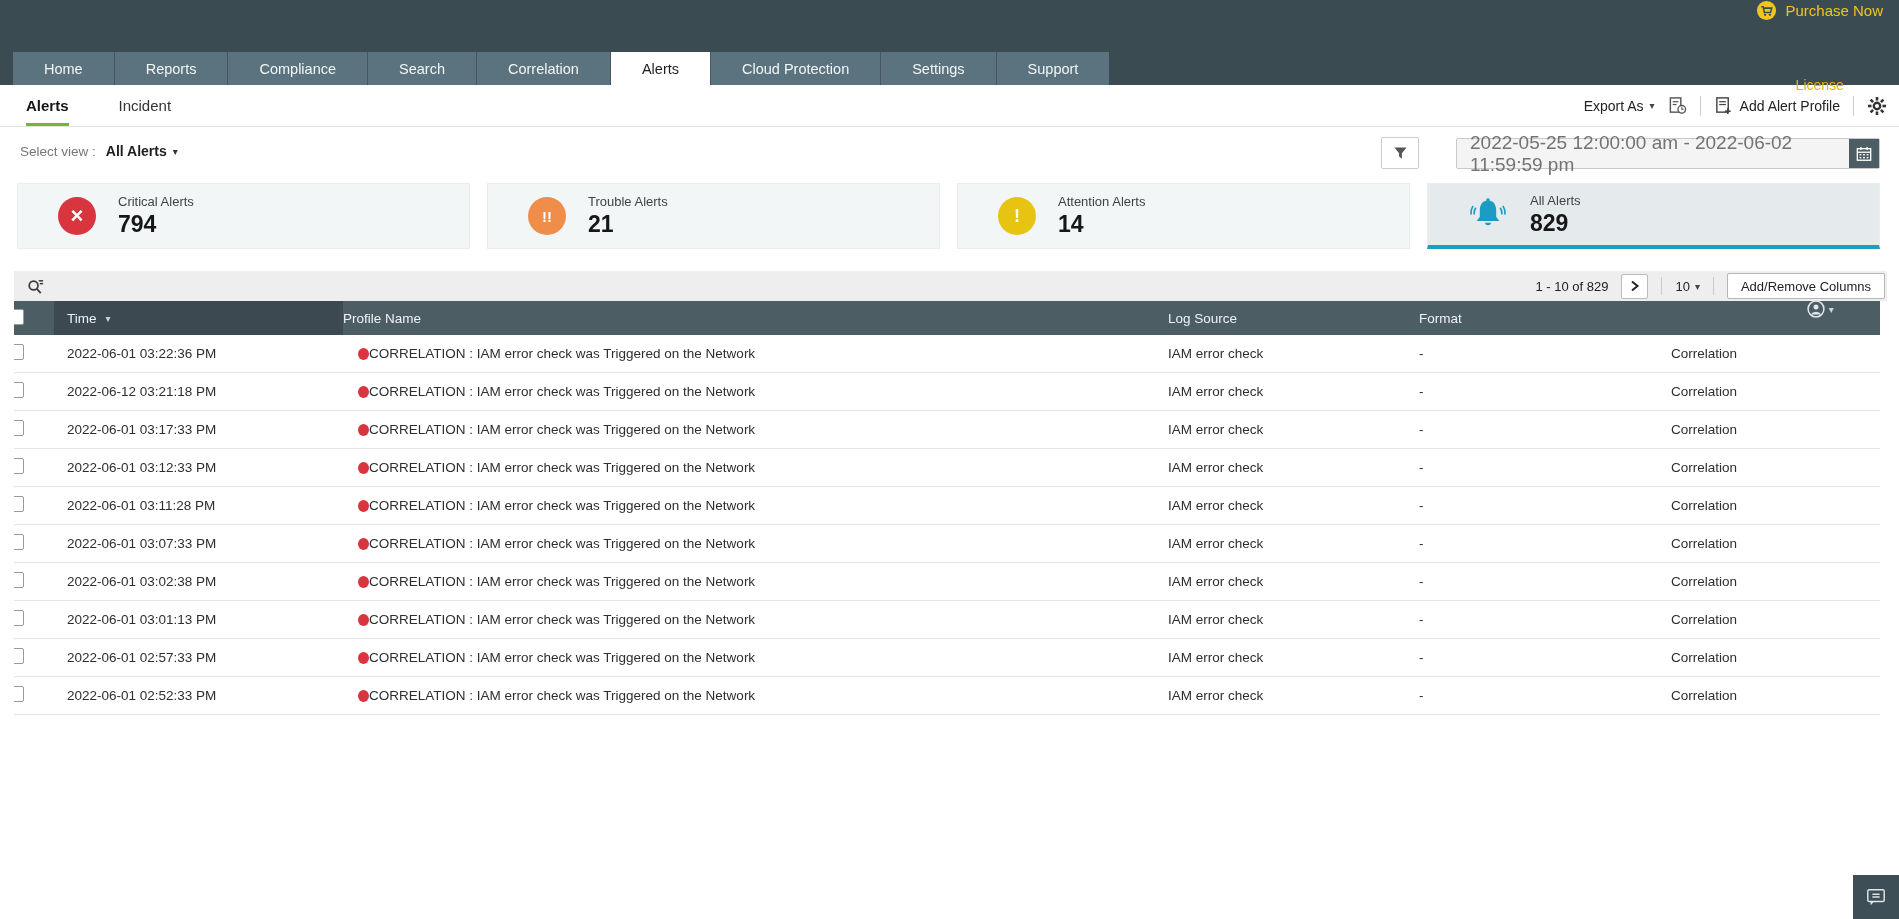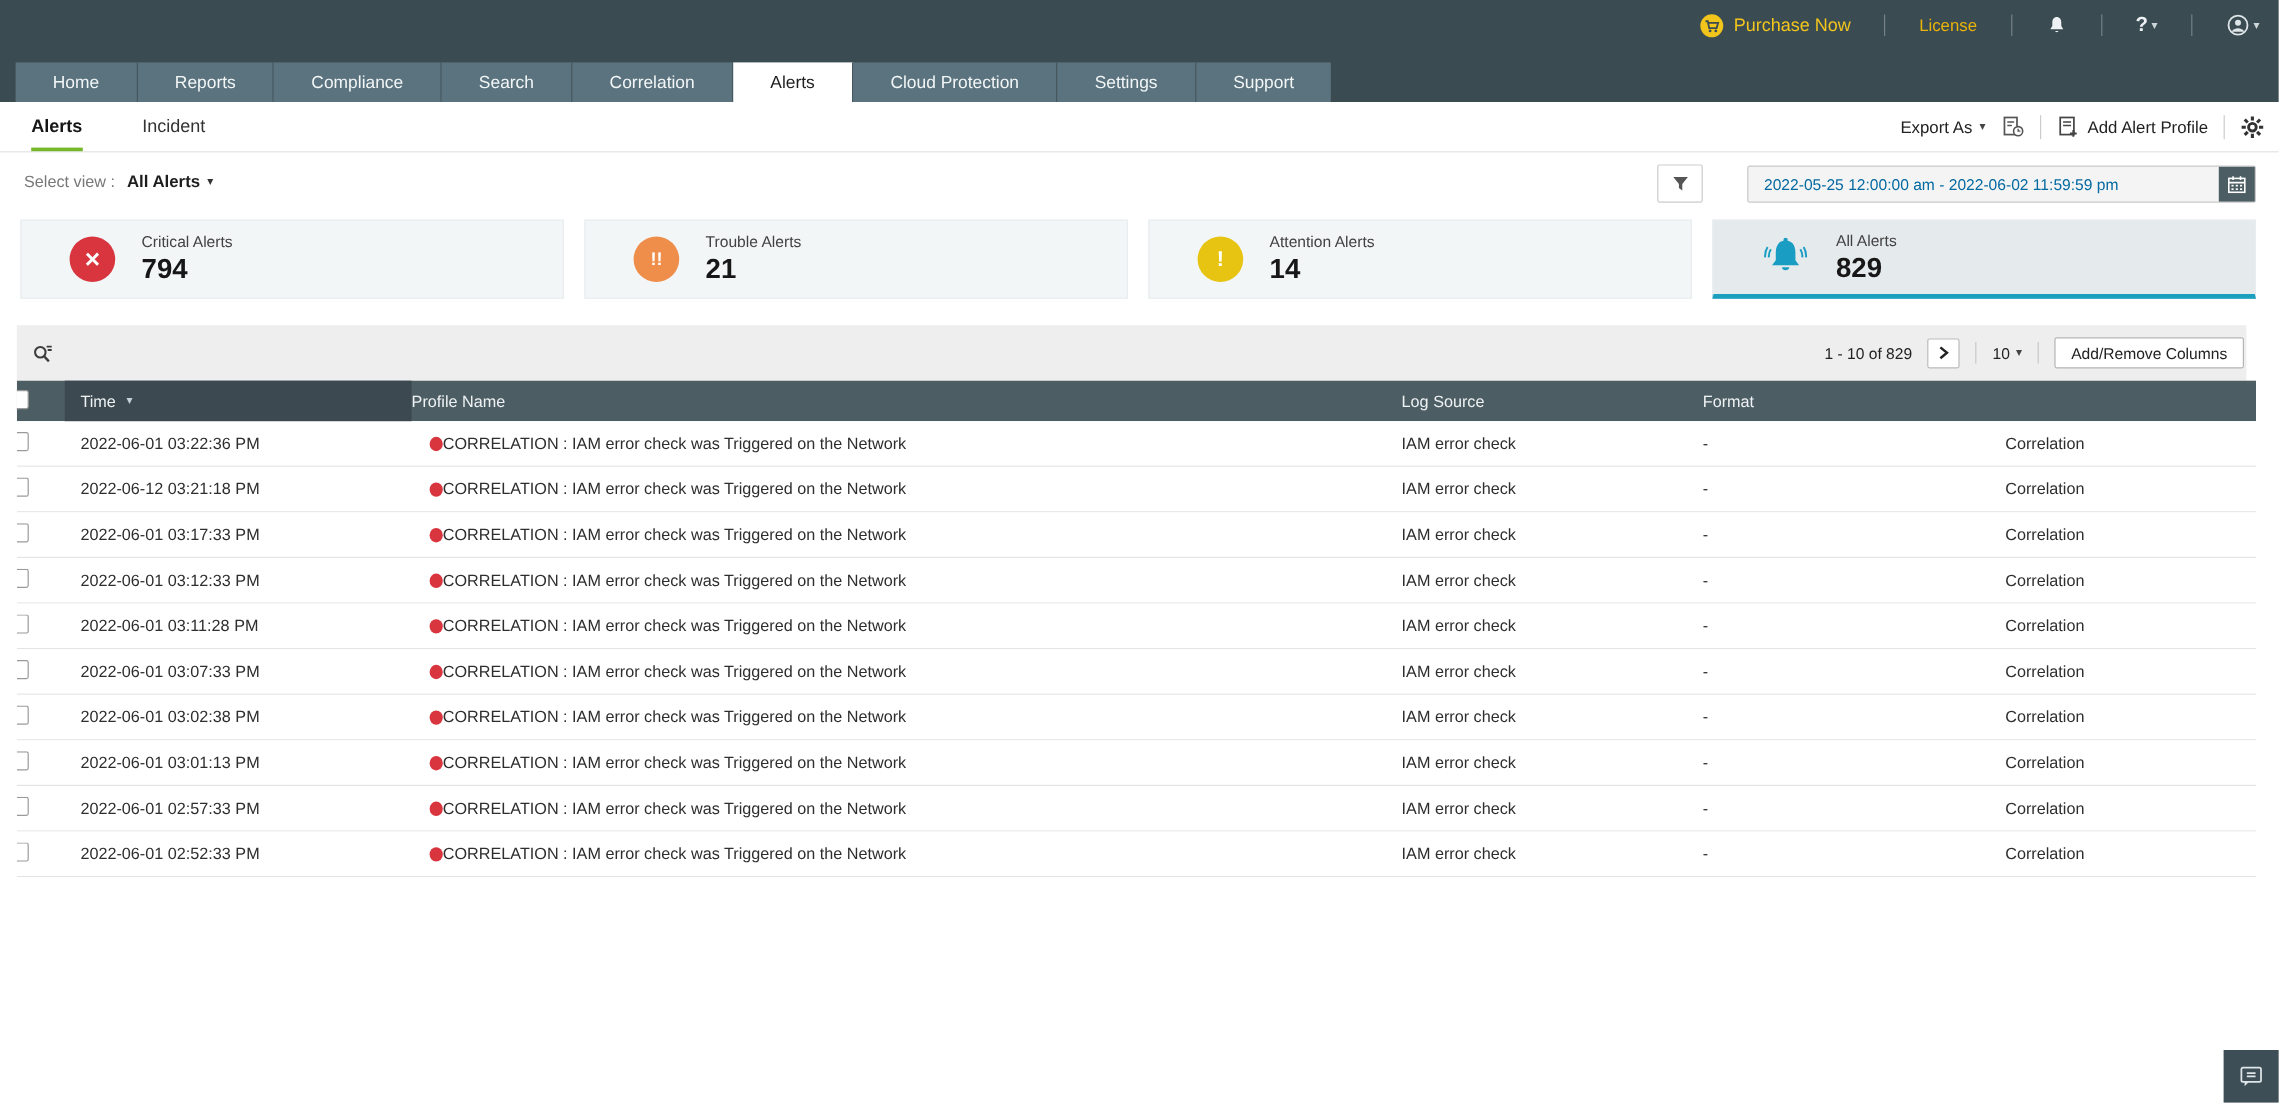"Purchase Now" .top-actions { flex-direction: none -> column }
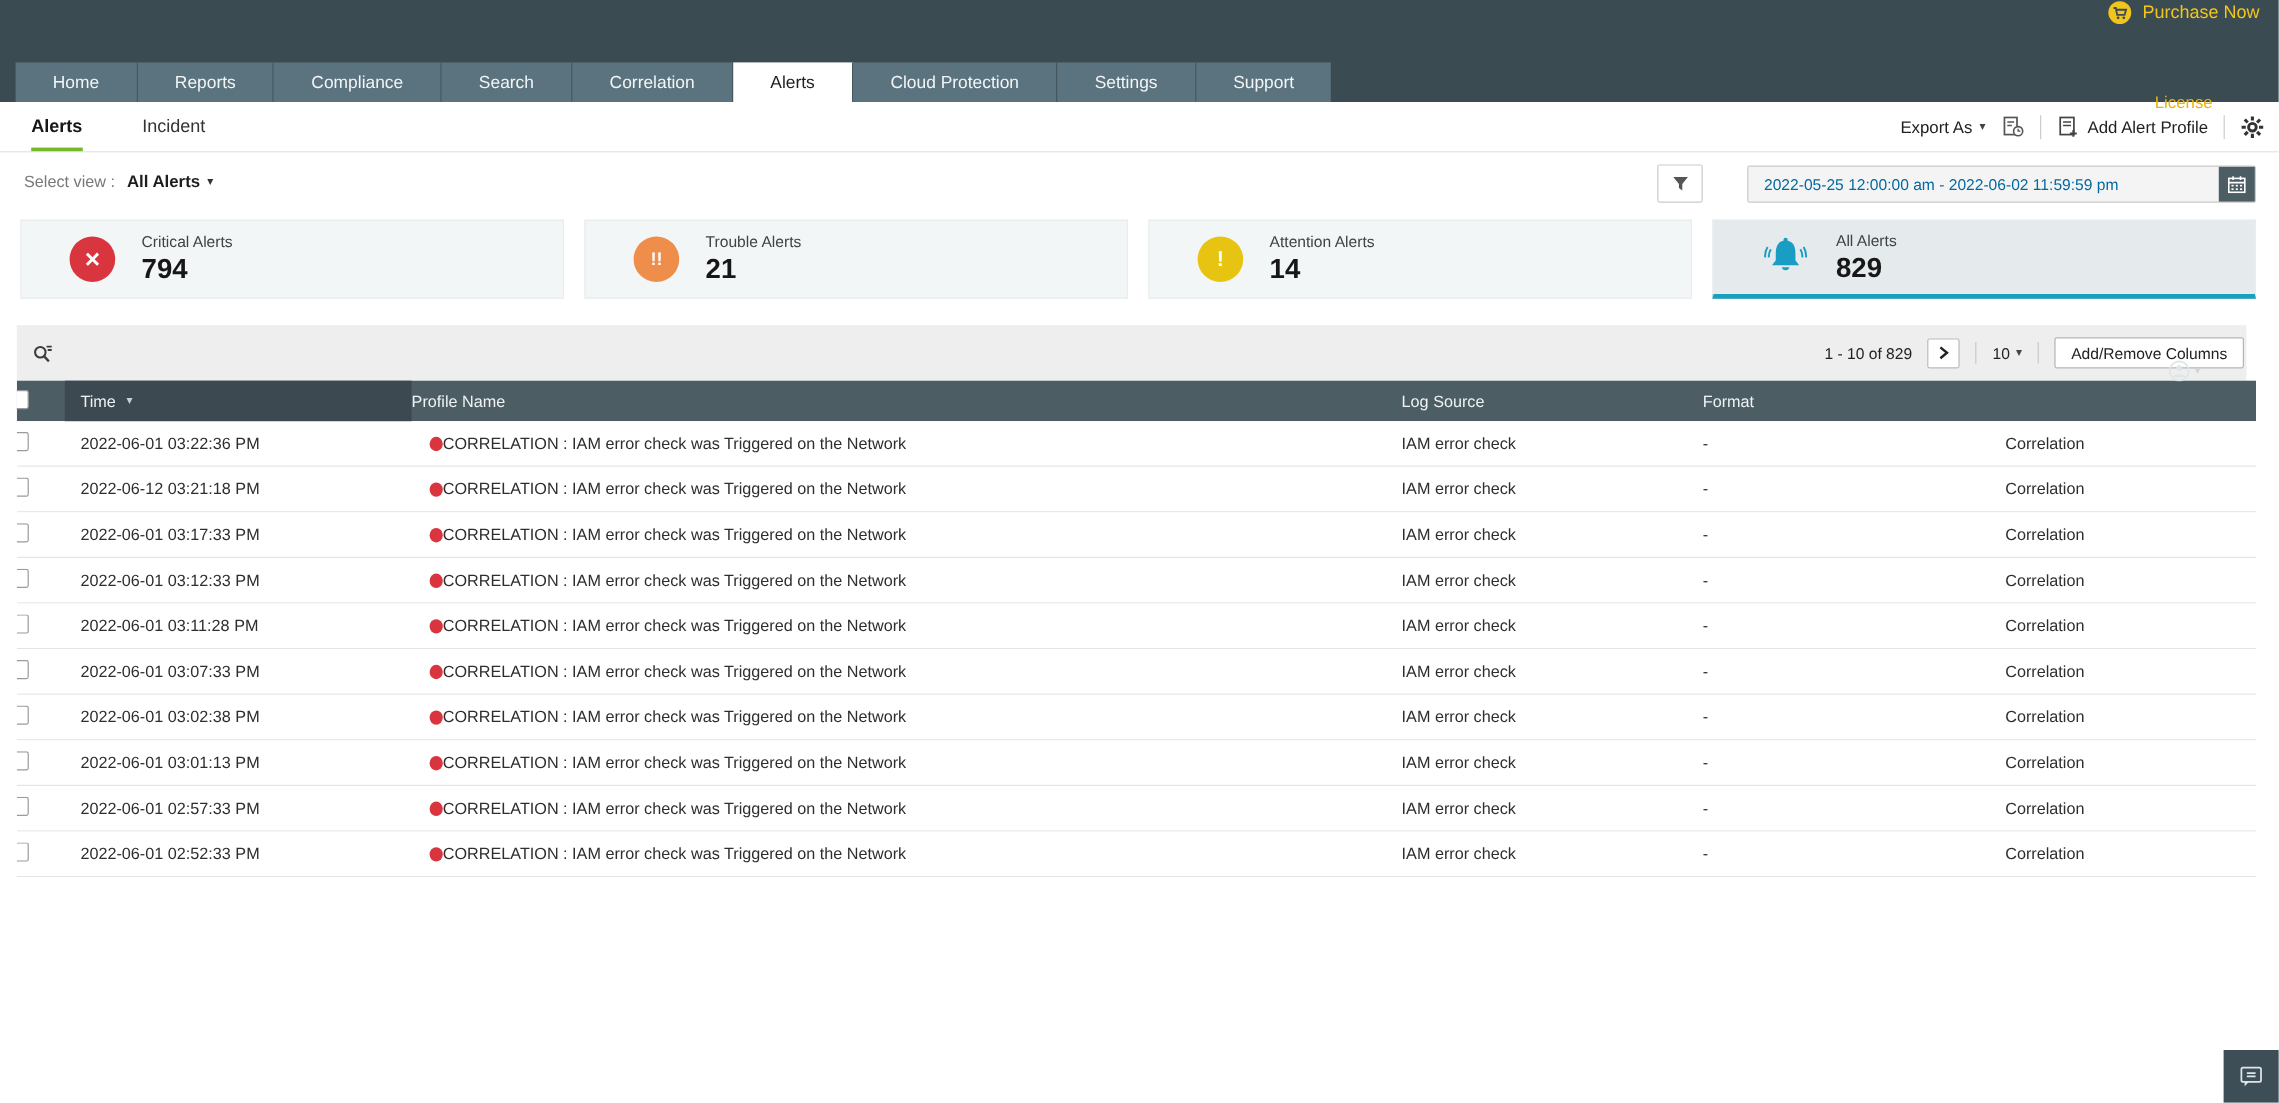"2022-05-25 12:00:00 am - 2022-06-02" .daterange .dr-text { color: #0369a1 -> #737373; font-size: 13px -> 19px }
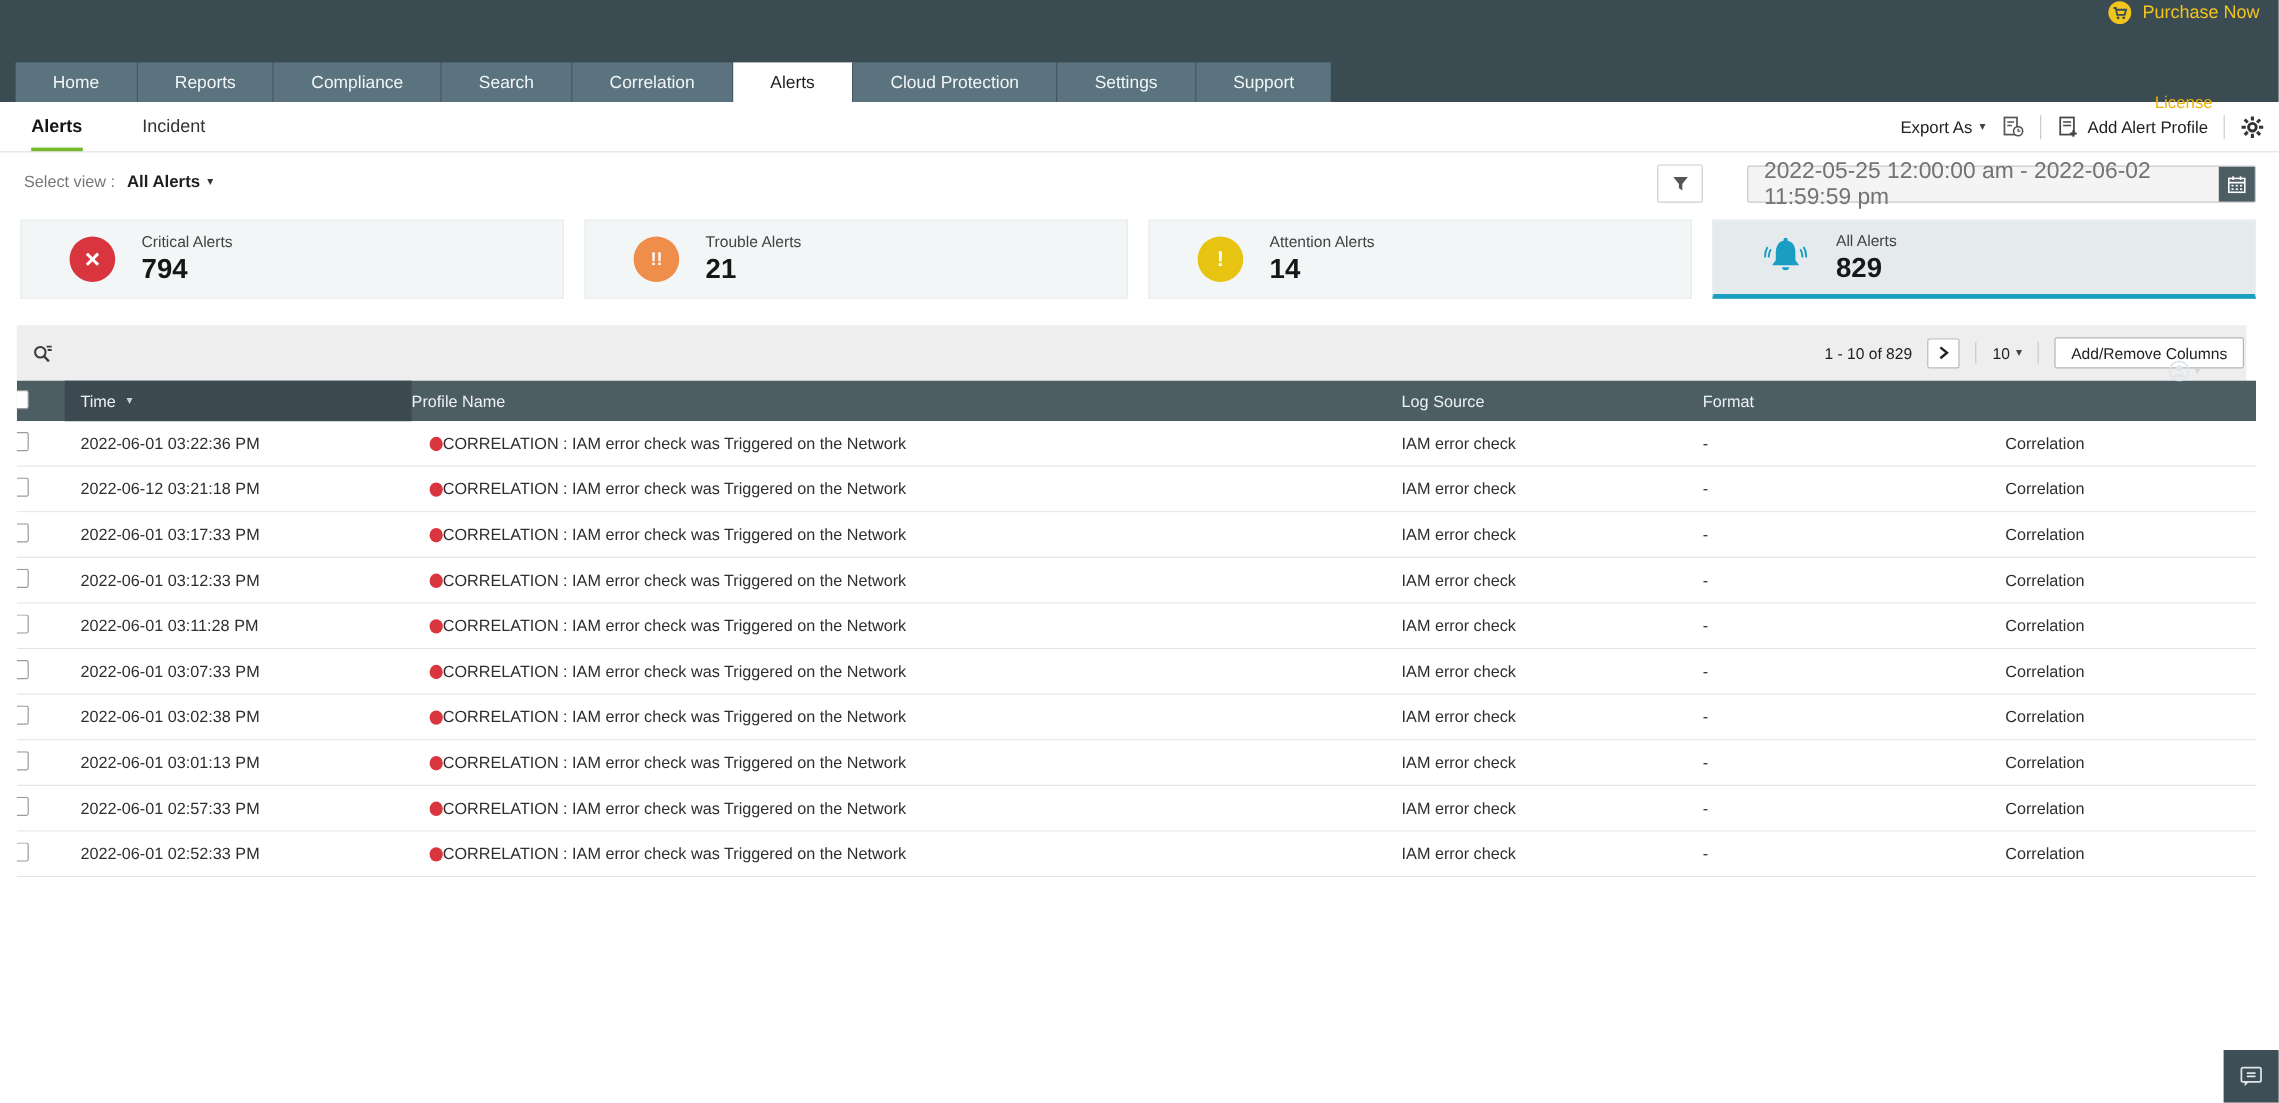"1 - 10 of 829" .tbl-toolbar { height: 46px -> 30px; margin: 22px 27px 0 14px -> 22px 12px 0 14px }
